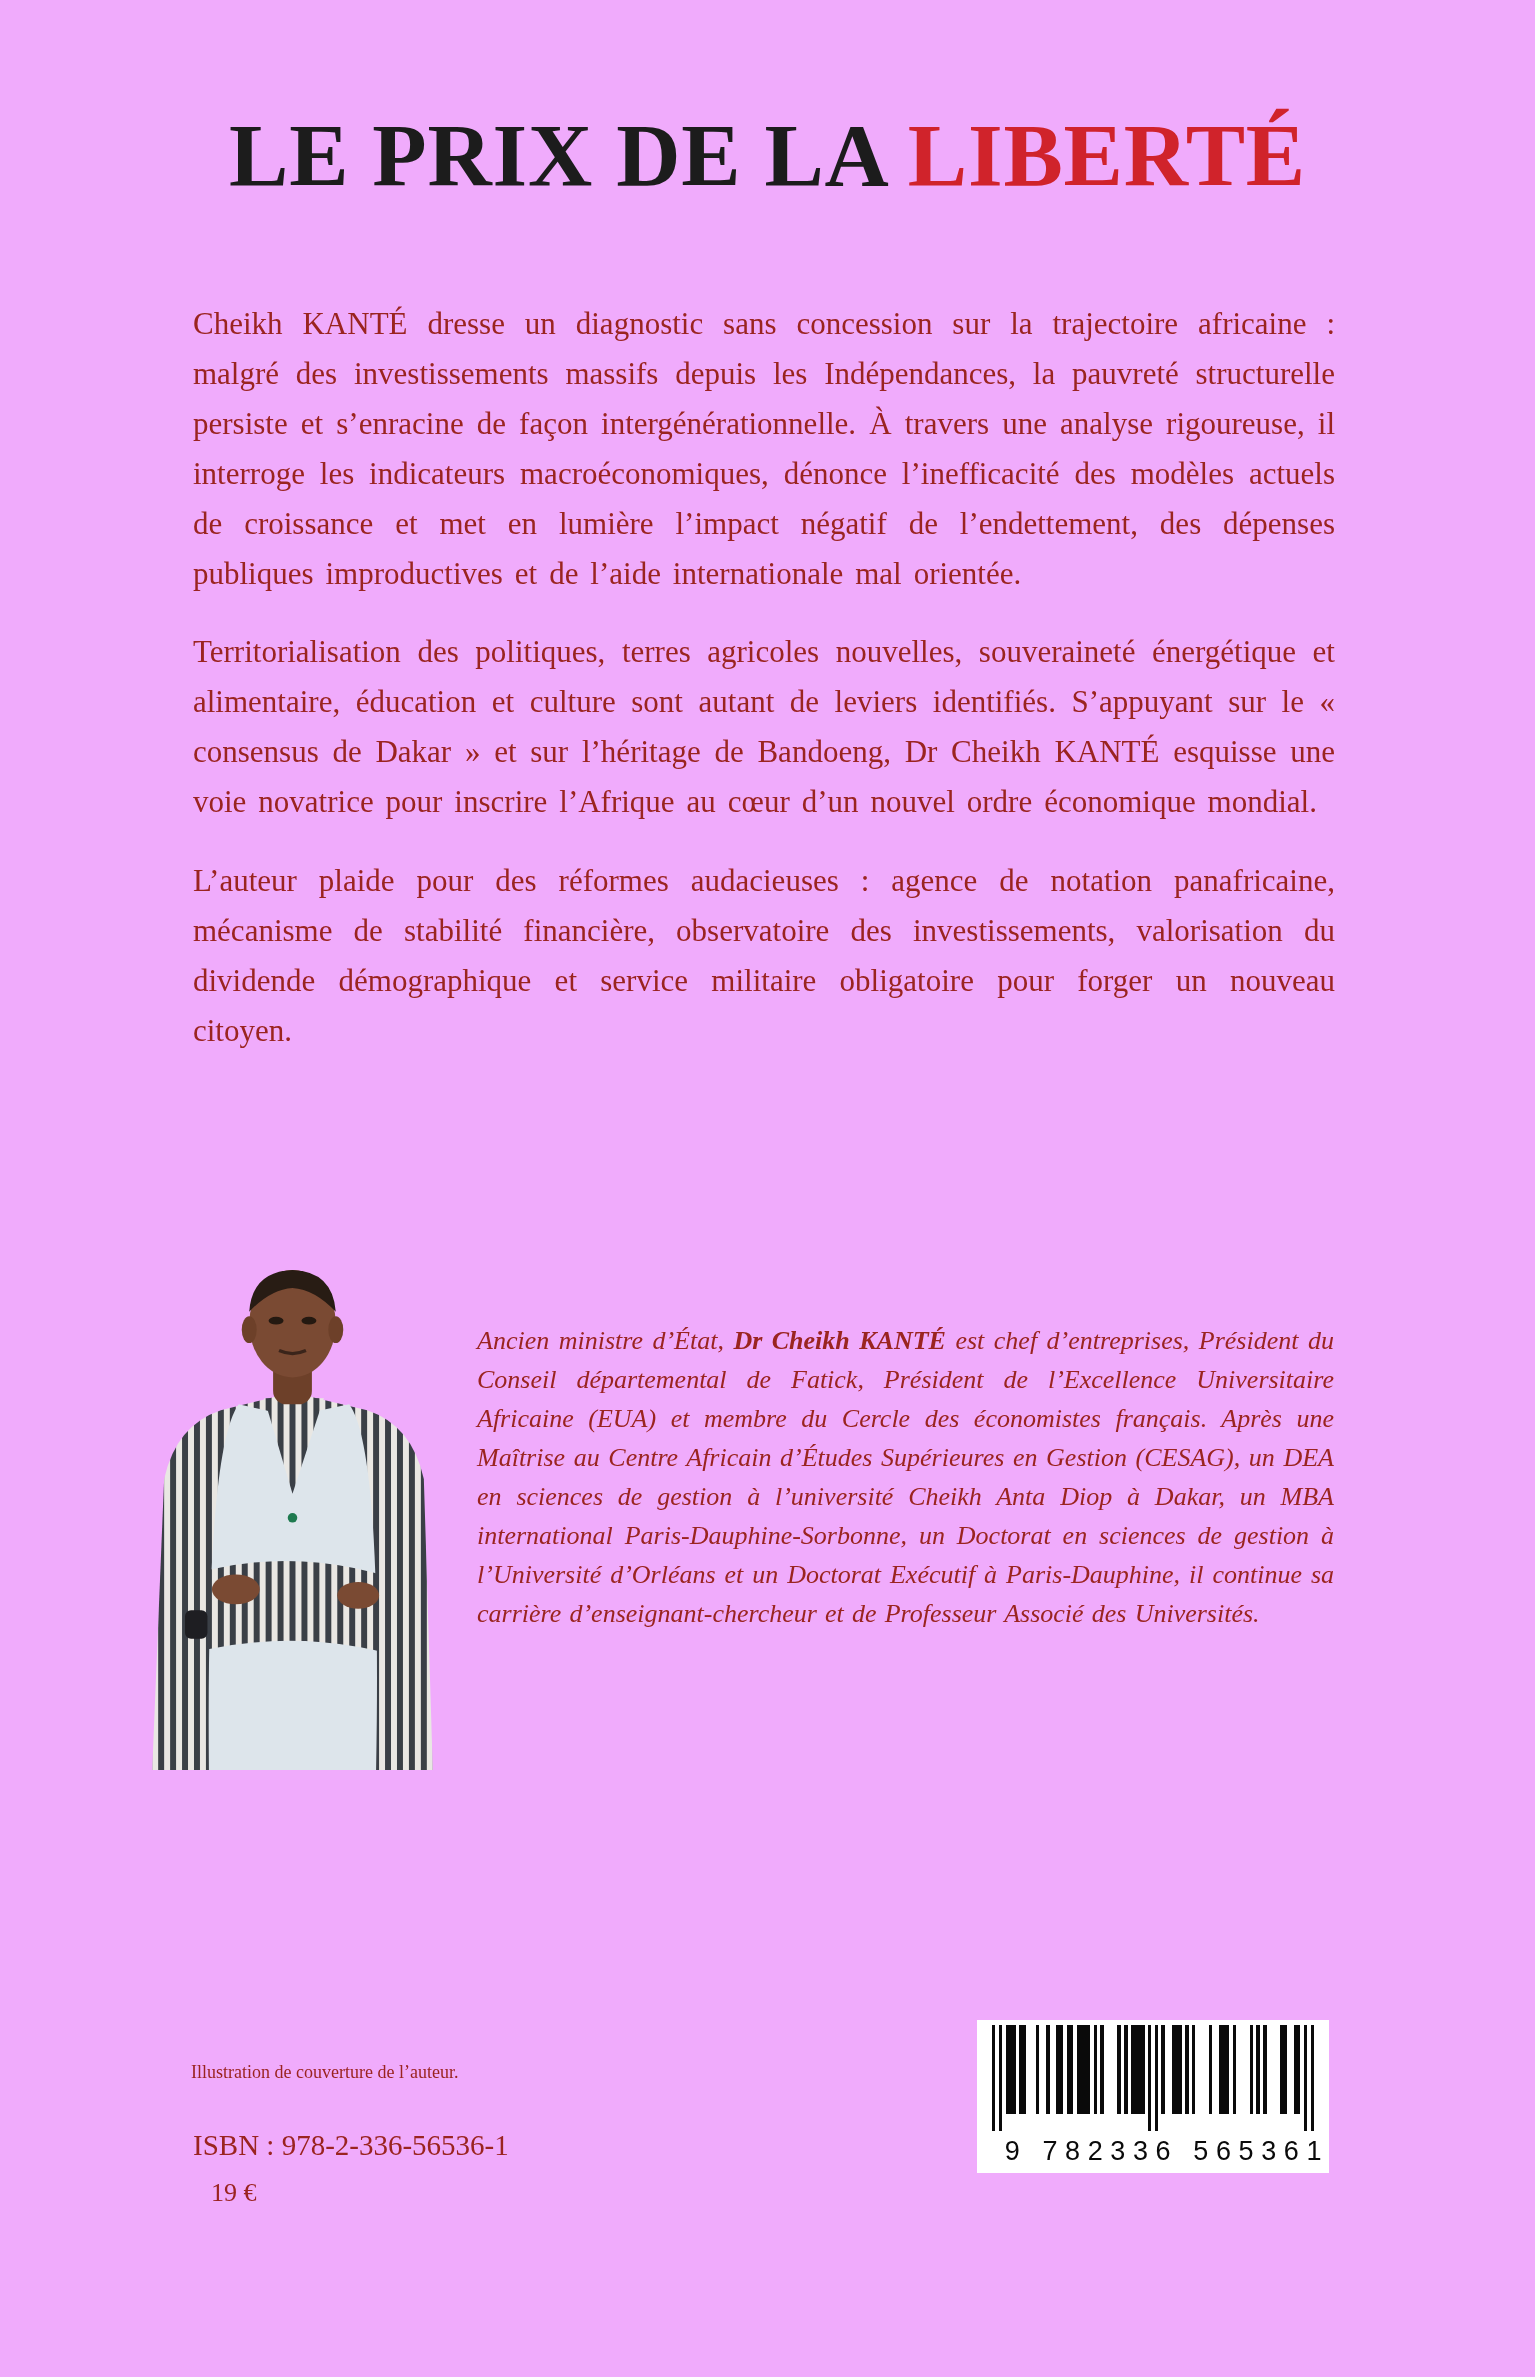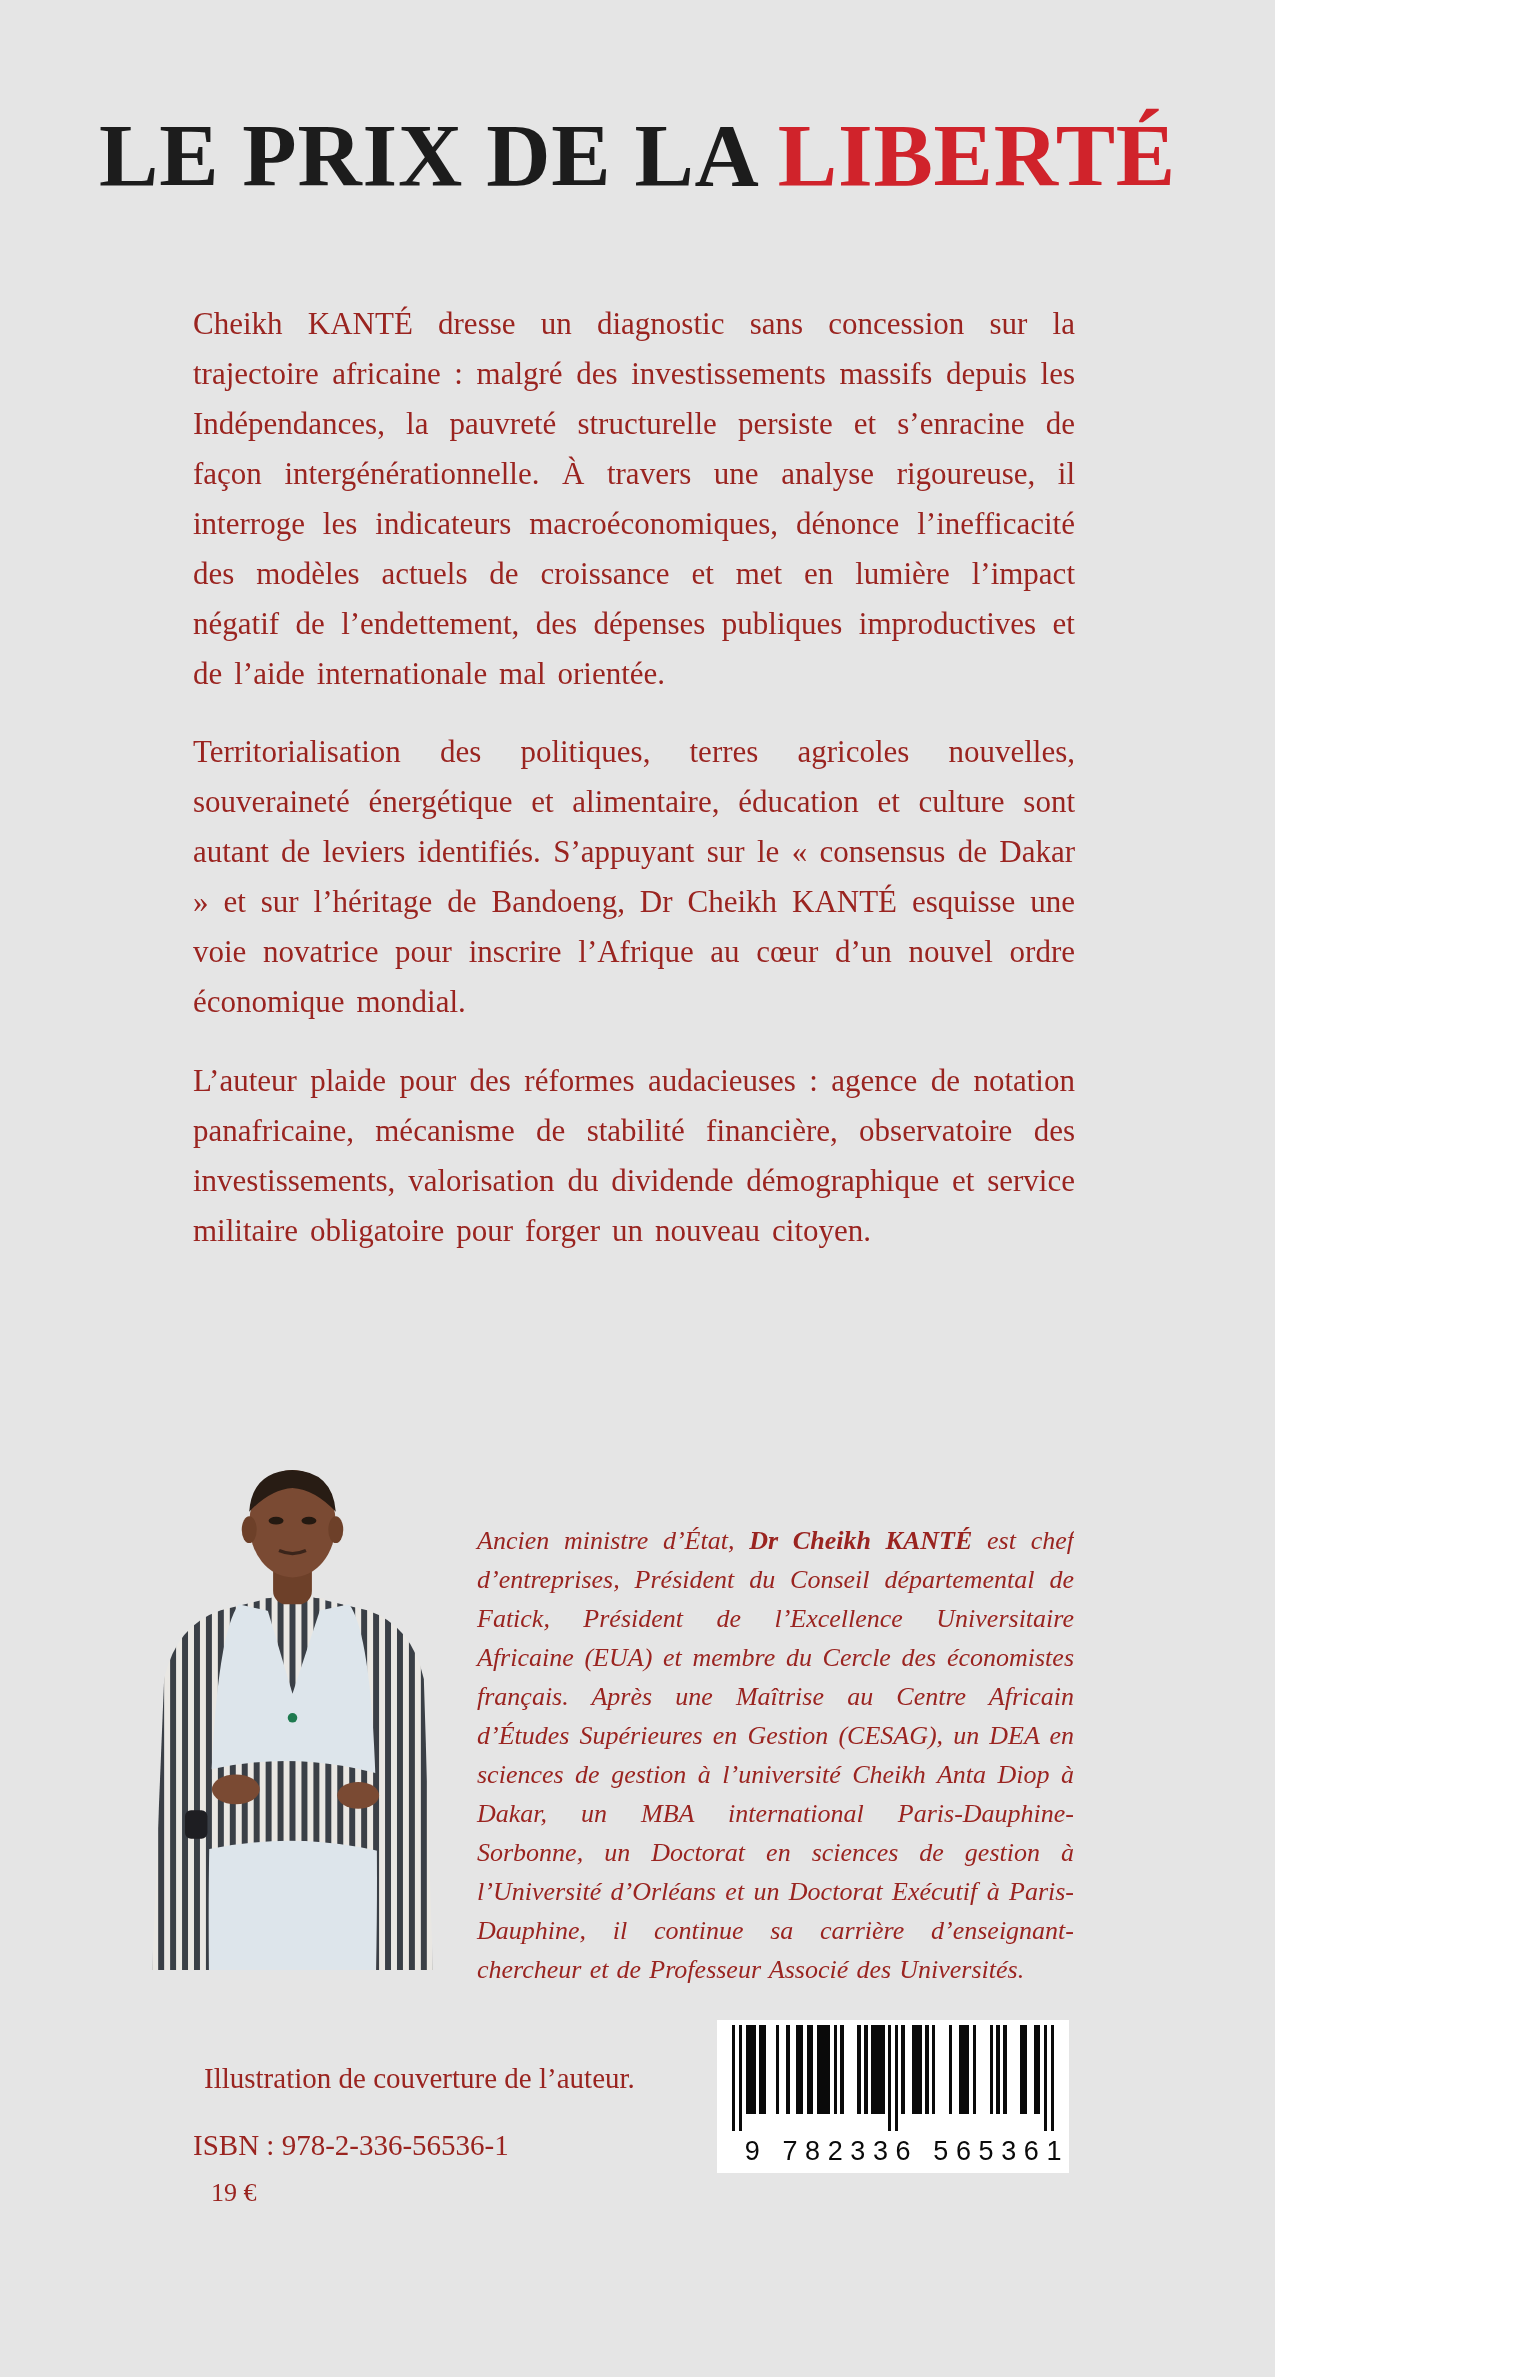"LE PRIX DE LA LIBERTÉ" .page { background: #e5e5e5 -> #f0abfc; width: 1275px -> 1535px }
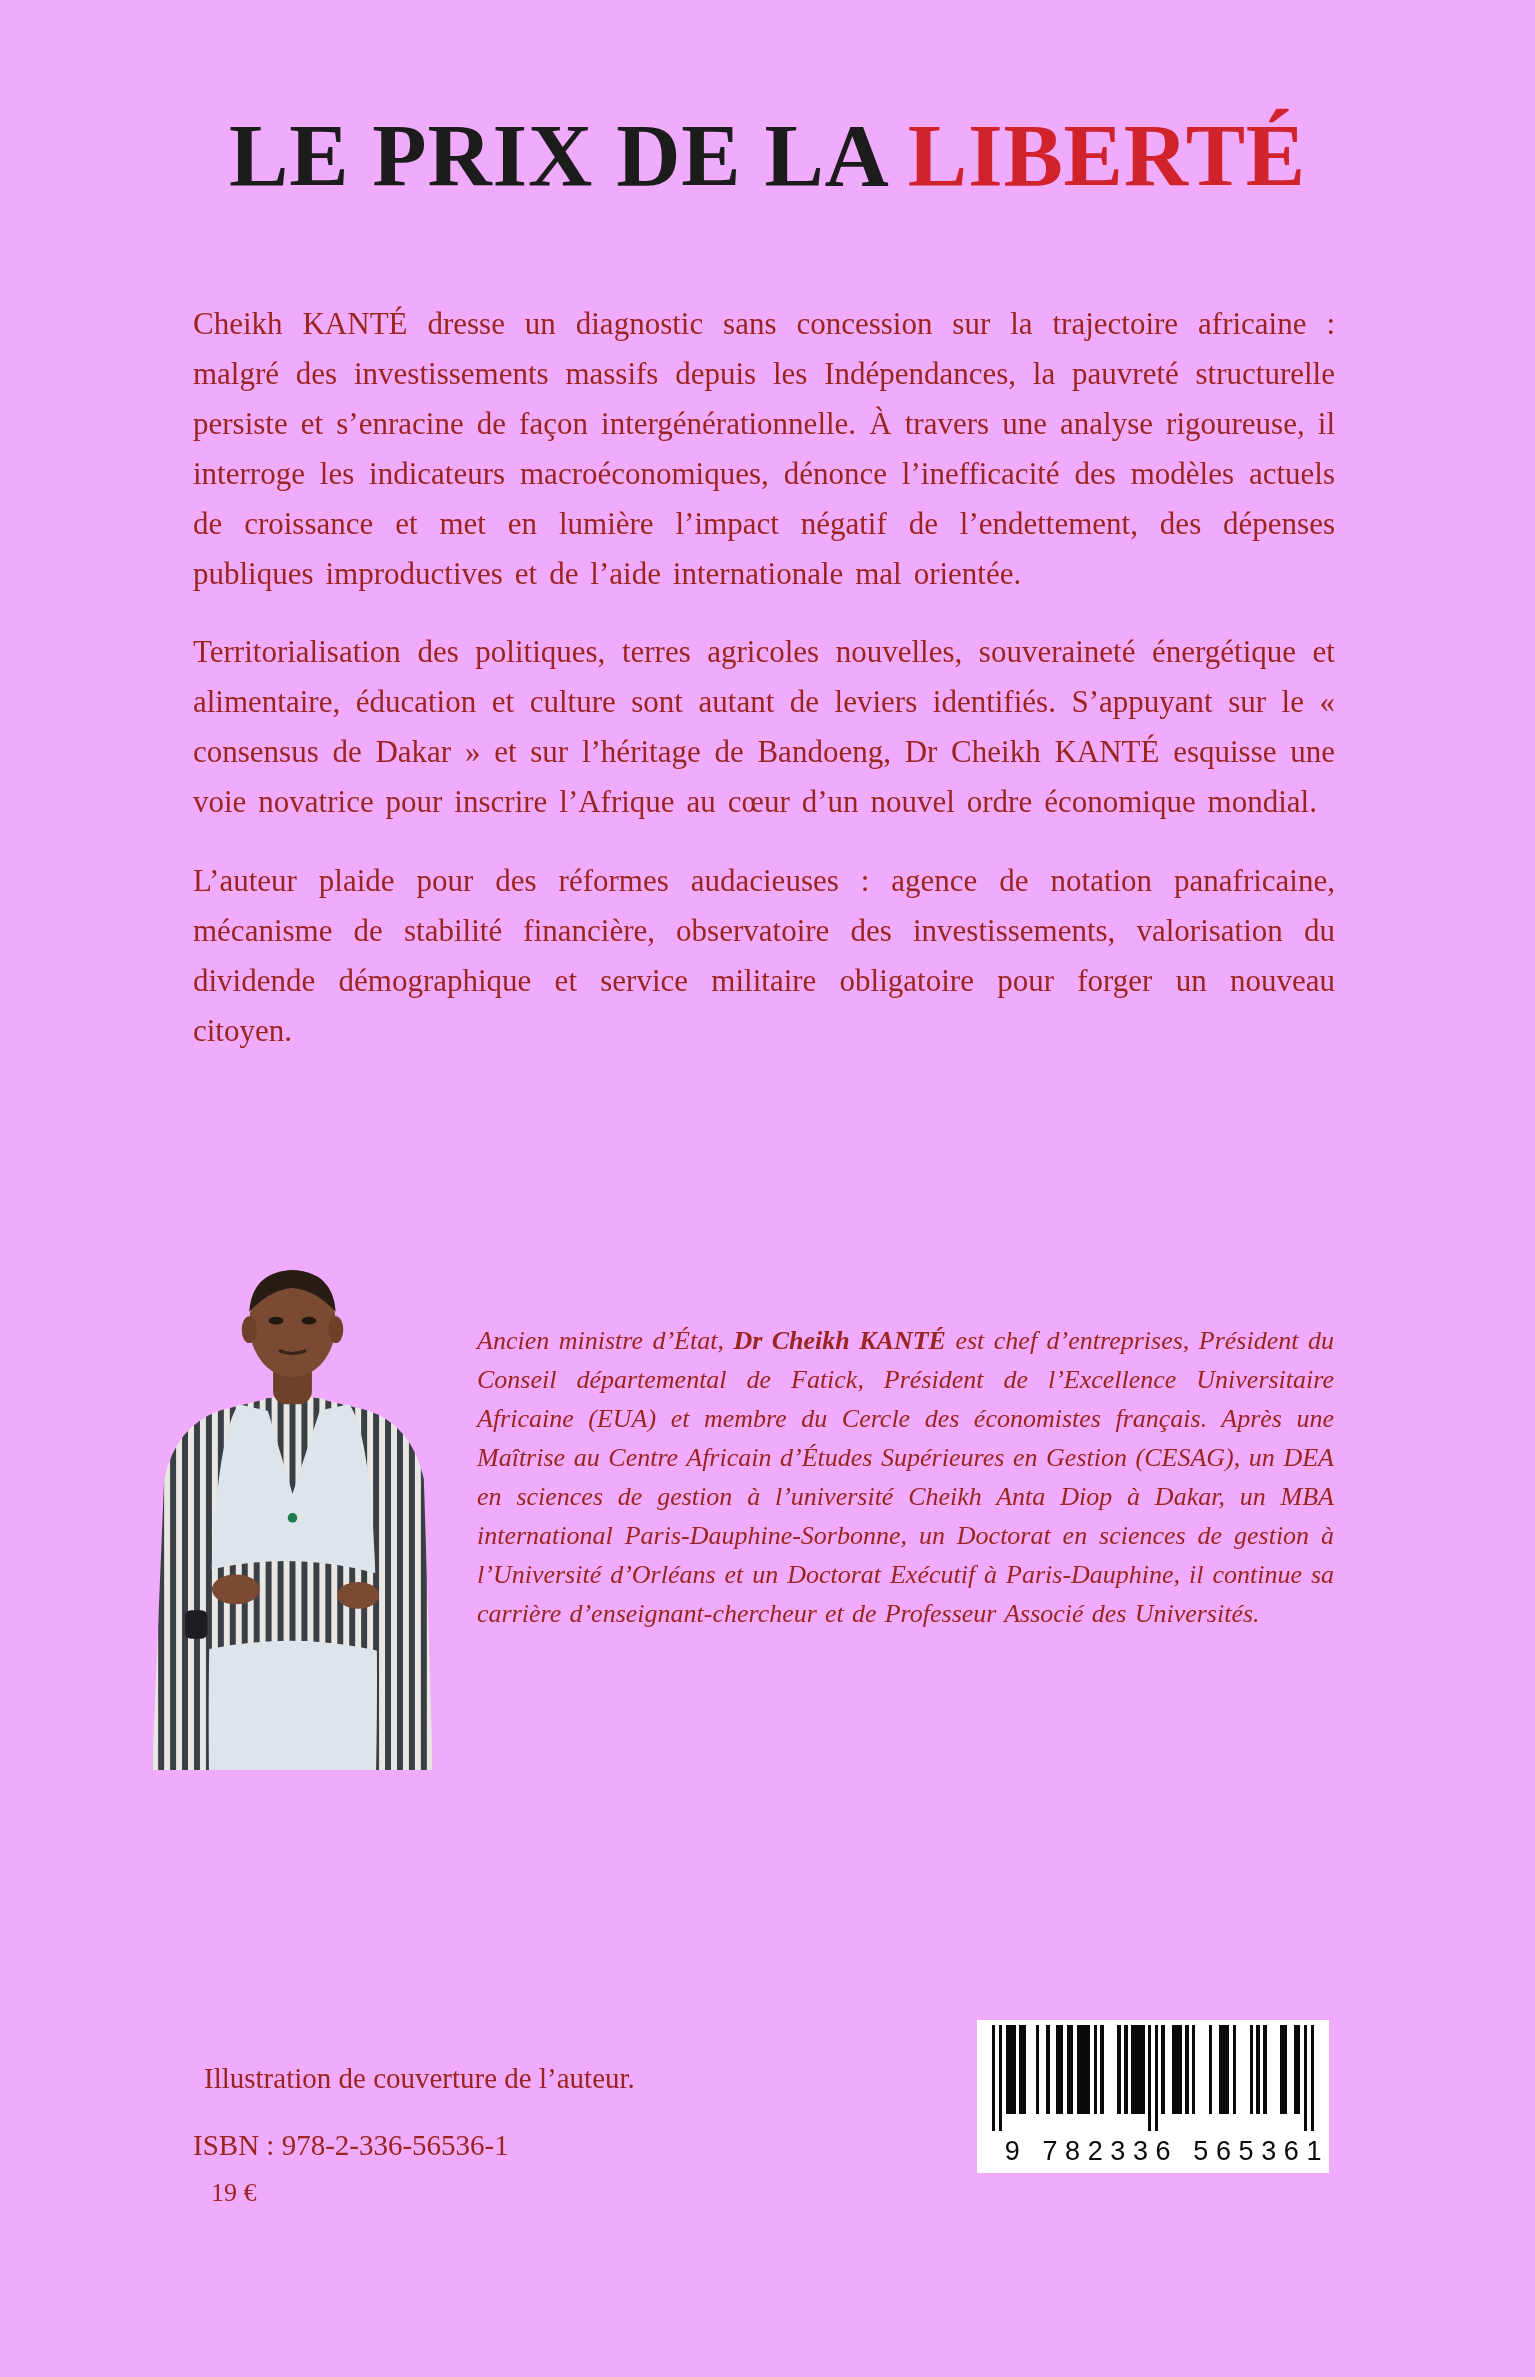"Illustration de couverture de l’auteur." .credit-line { font-size: 29px -> 18px; left: 204px -> 191px }
